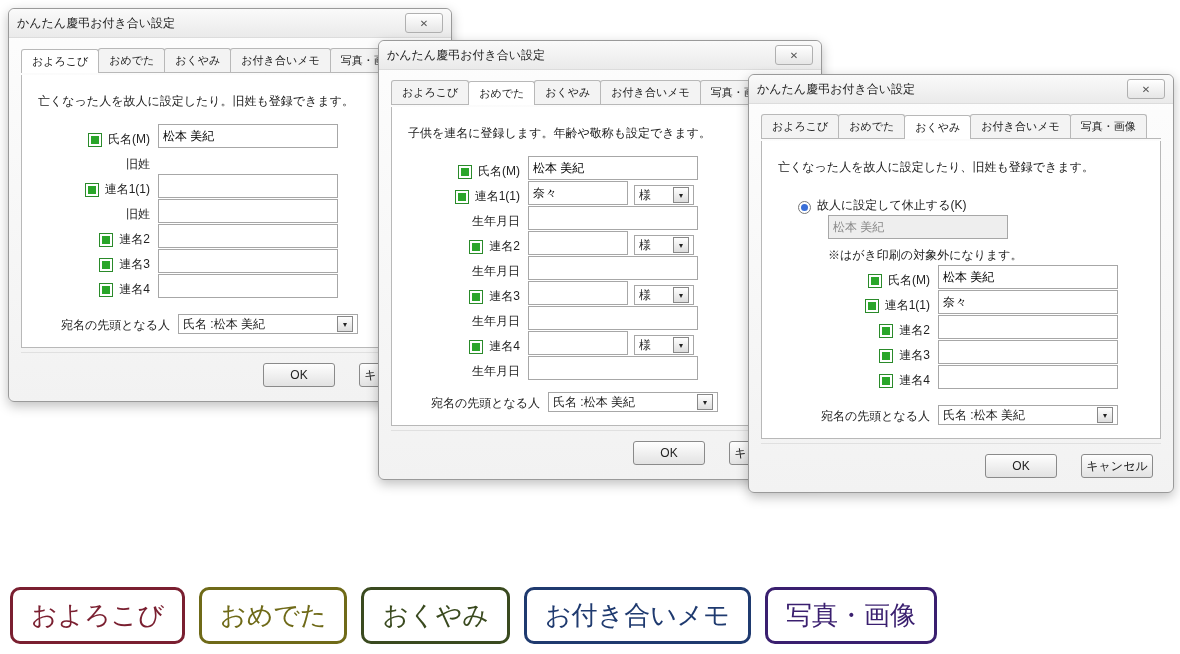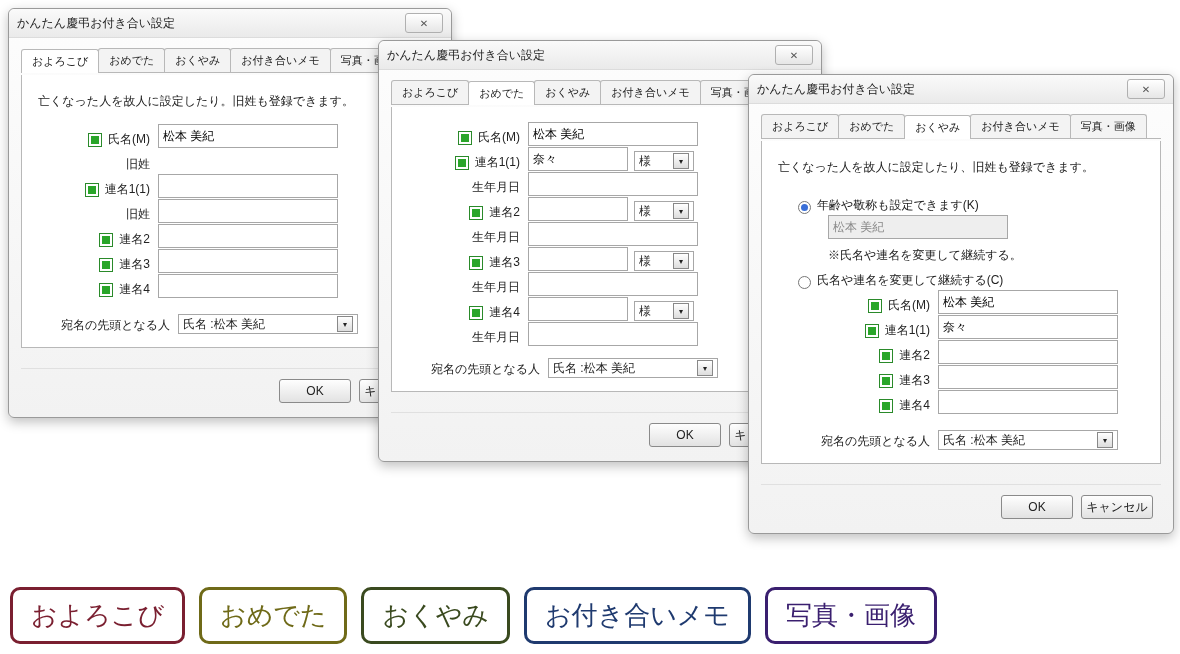"子供を連名に登録します。年齢や敬称も設定できます。" div.msg { html: none -> <div>子供を連名に登録します。年齢や敬称も設定できます。</div> }
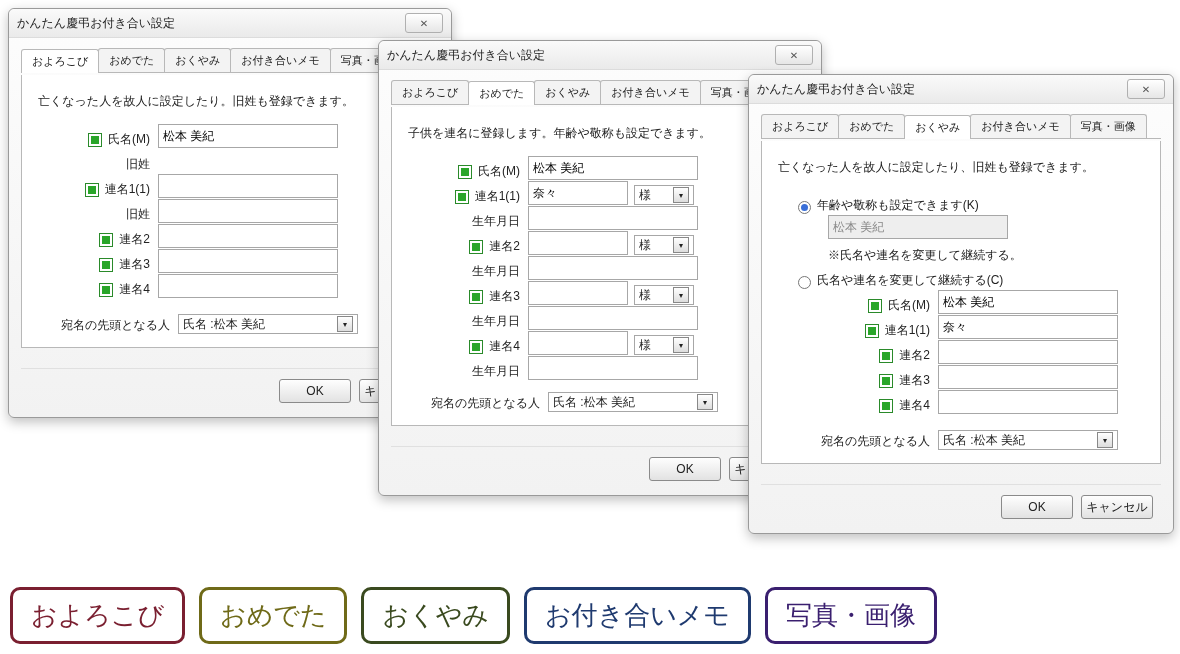"年齢や敬称も設定できます(K)" span { text: 年齢や敬称も設定できます -> 故人に設定して休止する }
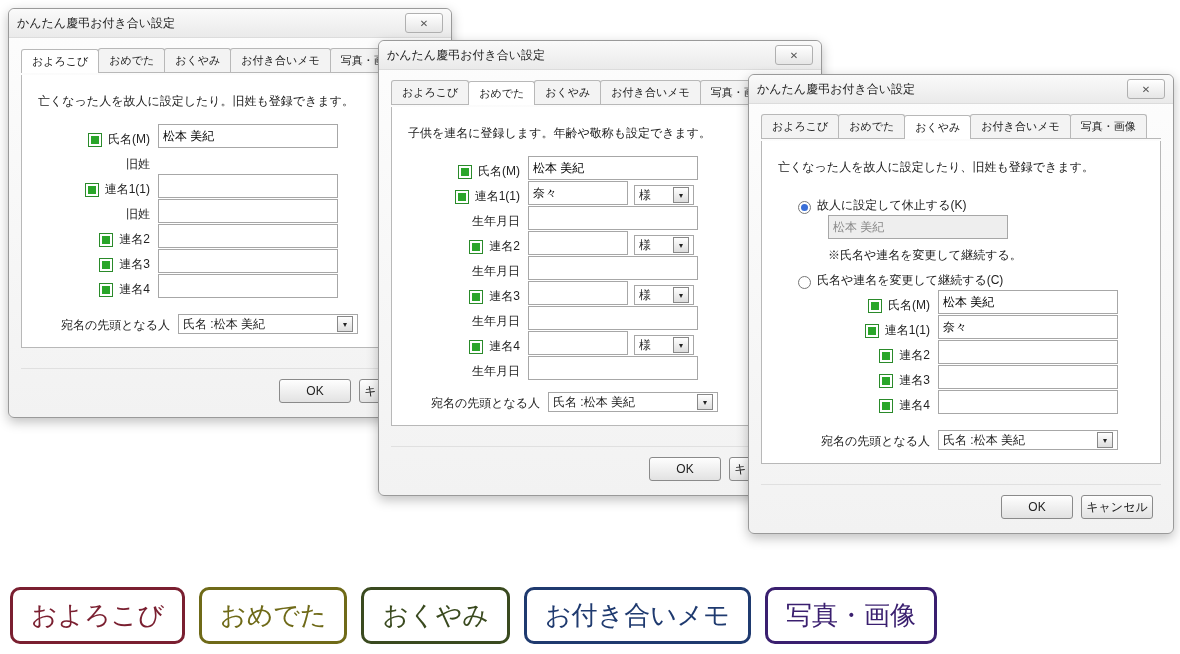"※氏名や連名を変更して継続する。" span { text: 氏名や連名を変更して継続する -> はがき印刷の対象外になります }
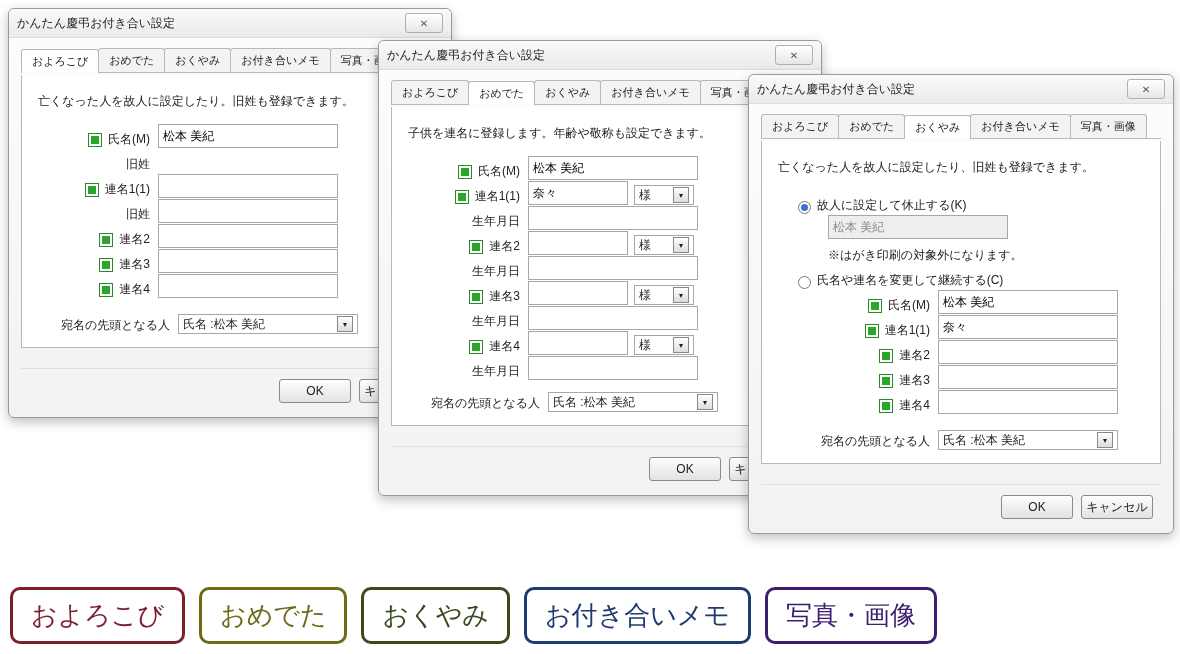"氏名や連名を変更して継続する(C)" div.row { html: <div> <span></span> <span>氏名や連名を変更して継続する(C)</span> </div> -> none }
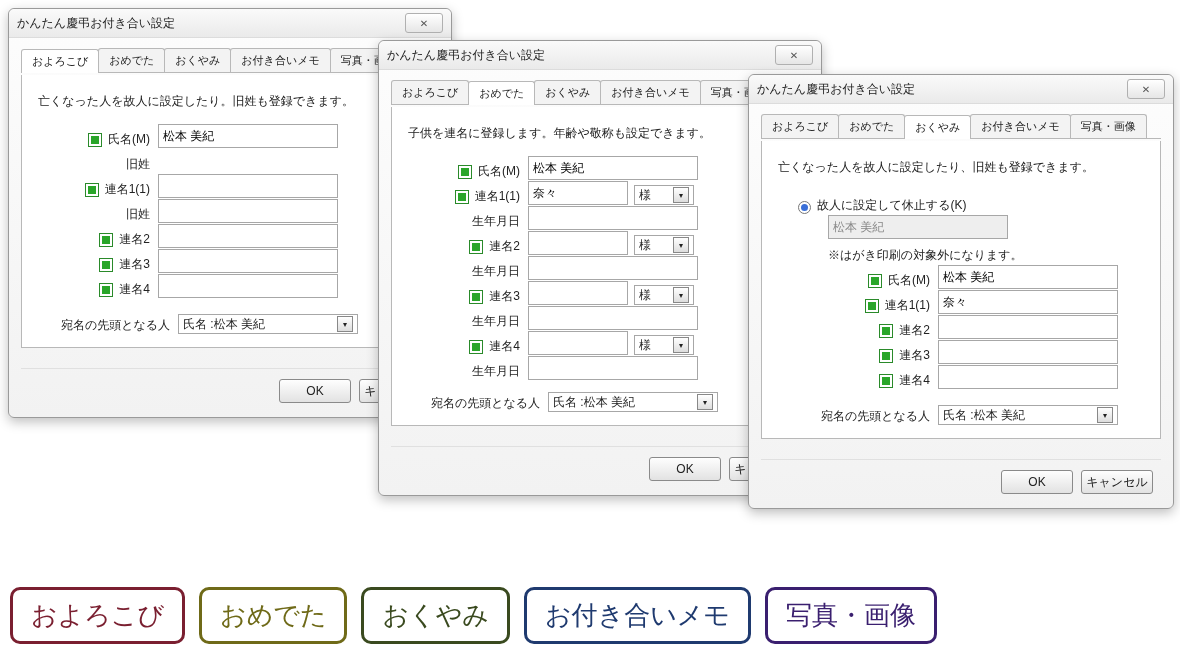"OK" .btnrow { gap: 8px -> 24px; margin-top: 20px -> 4px }
